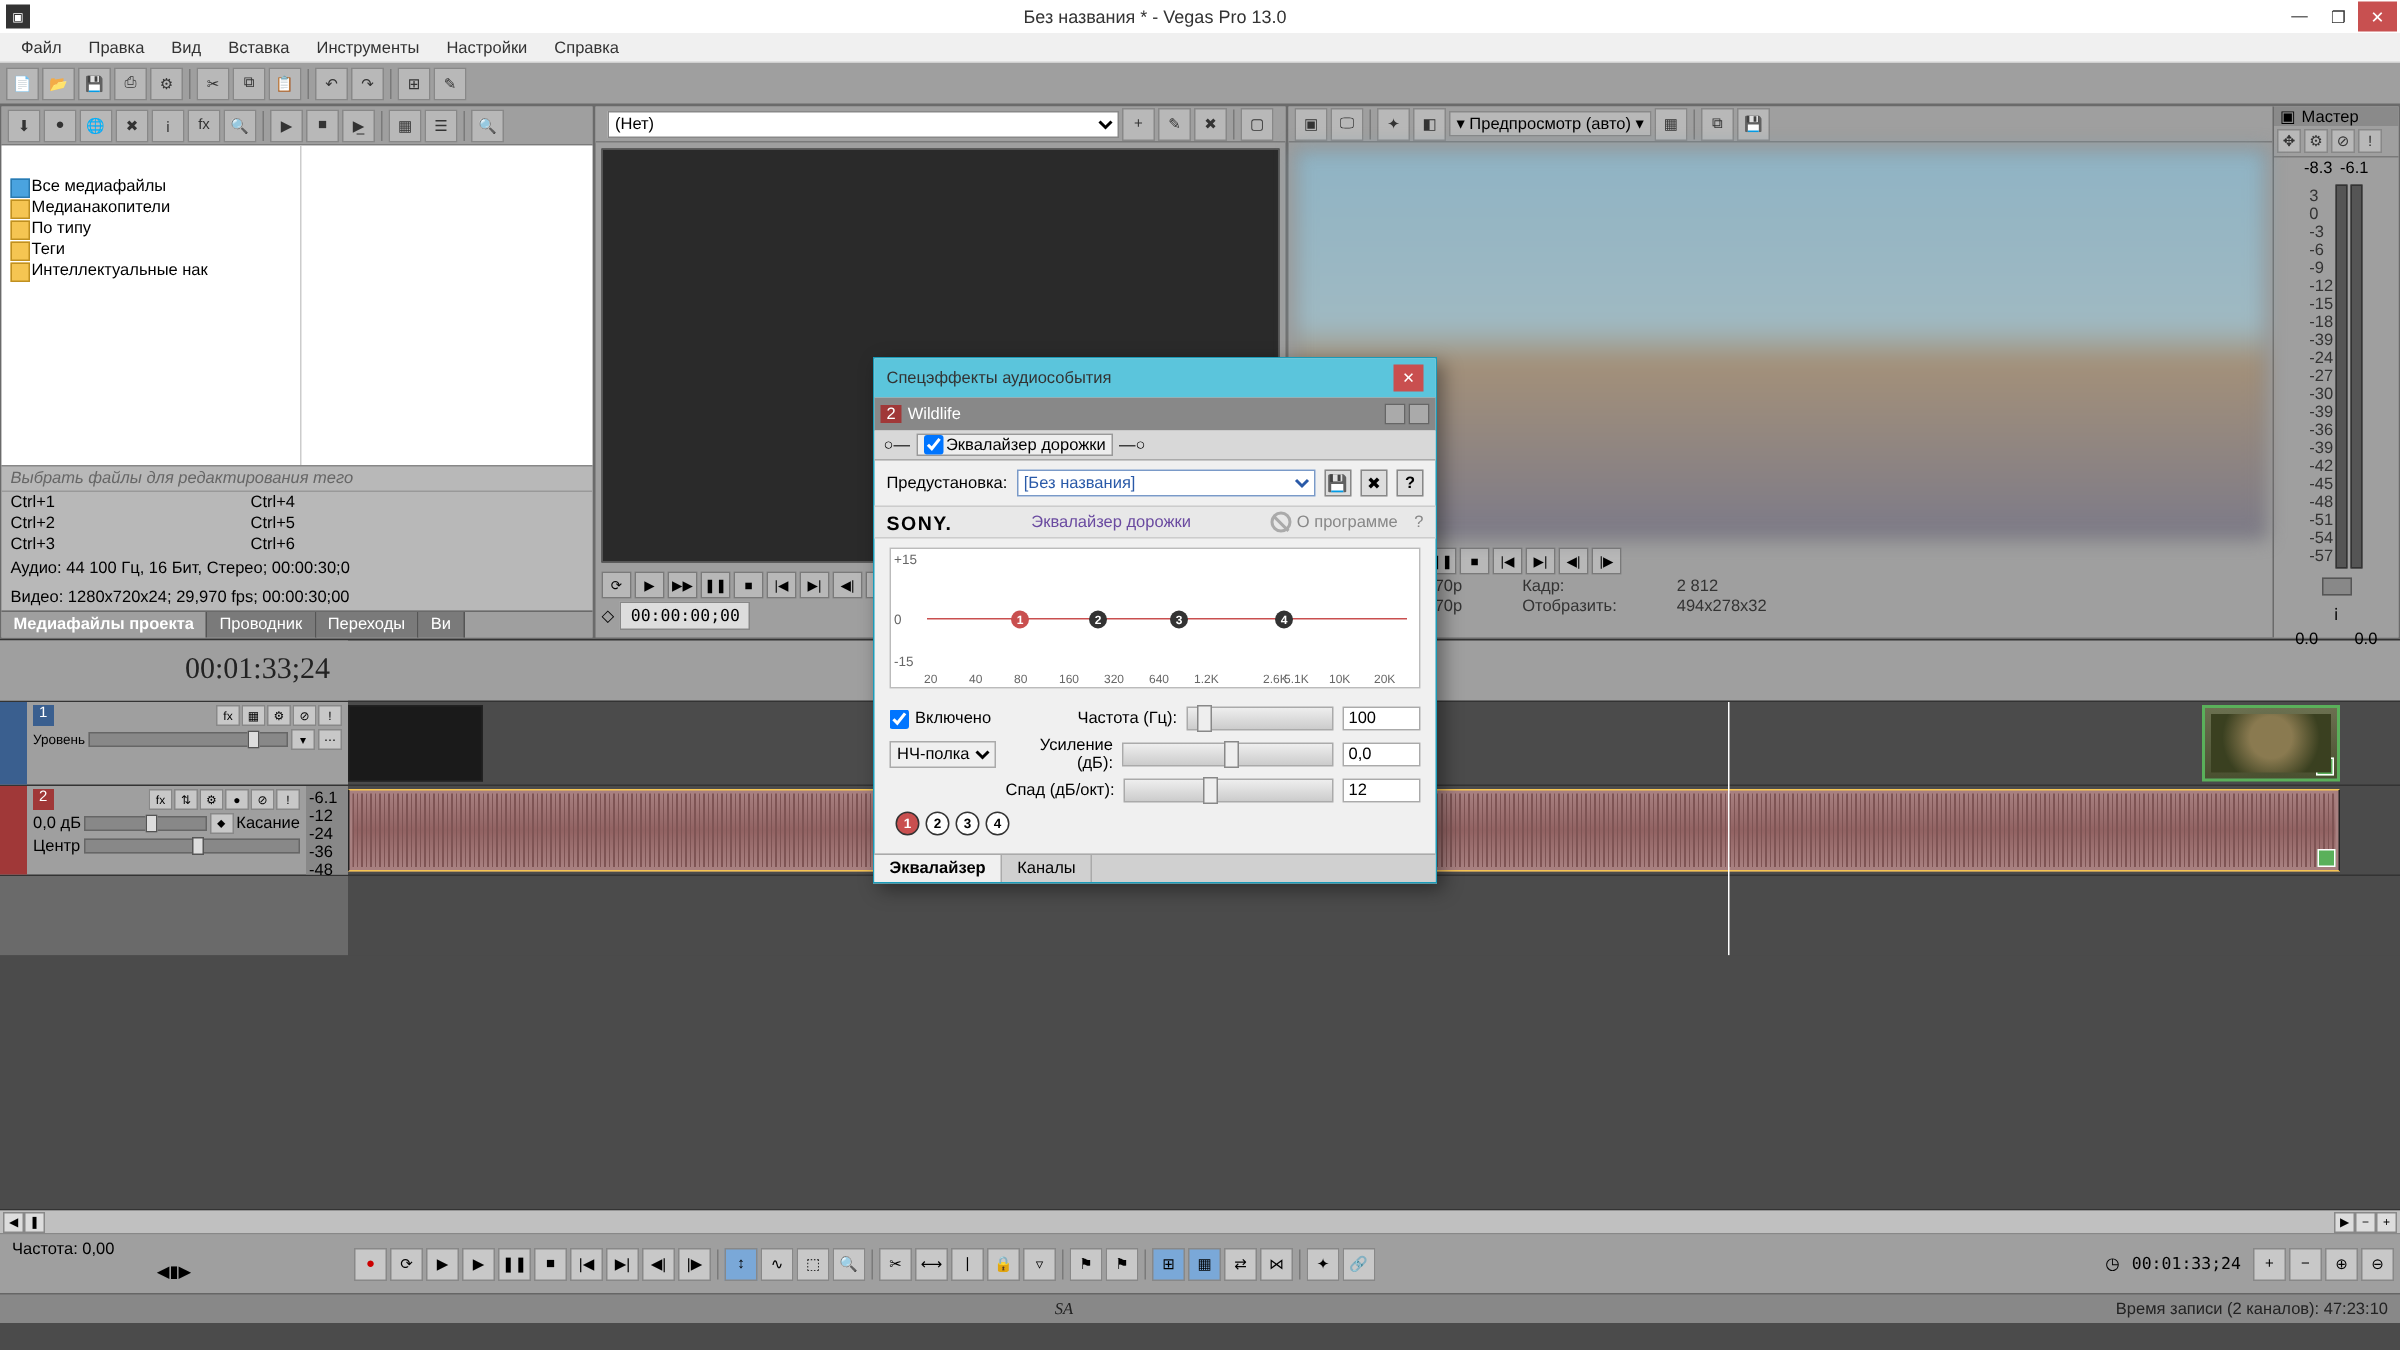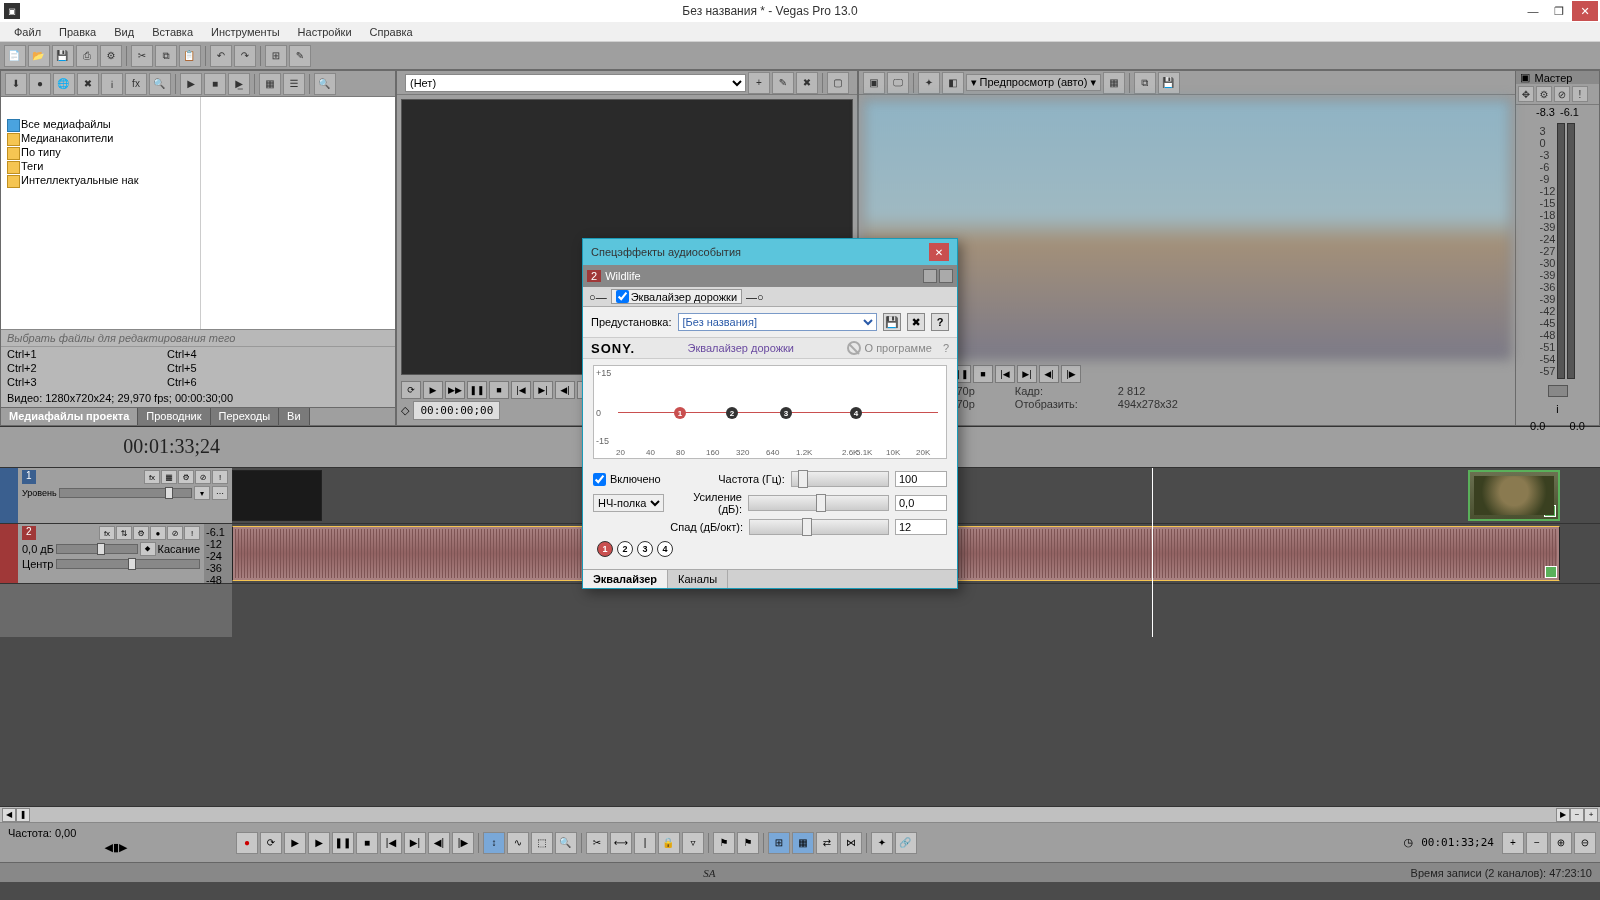"Аудио: 44 100 Гц, 16" div.meta { html: none -> <div>Аудио: 44 100 Гц, 16 Бит, Стерео; 00:00:30;0</div> }
